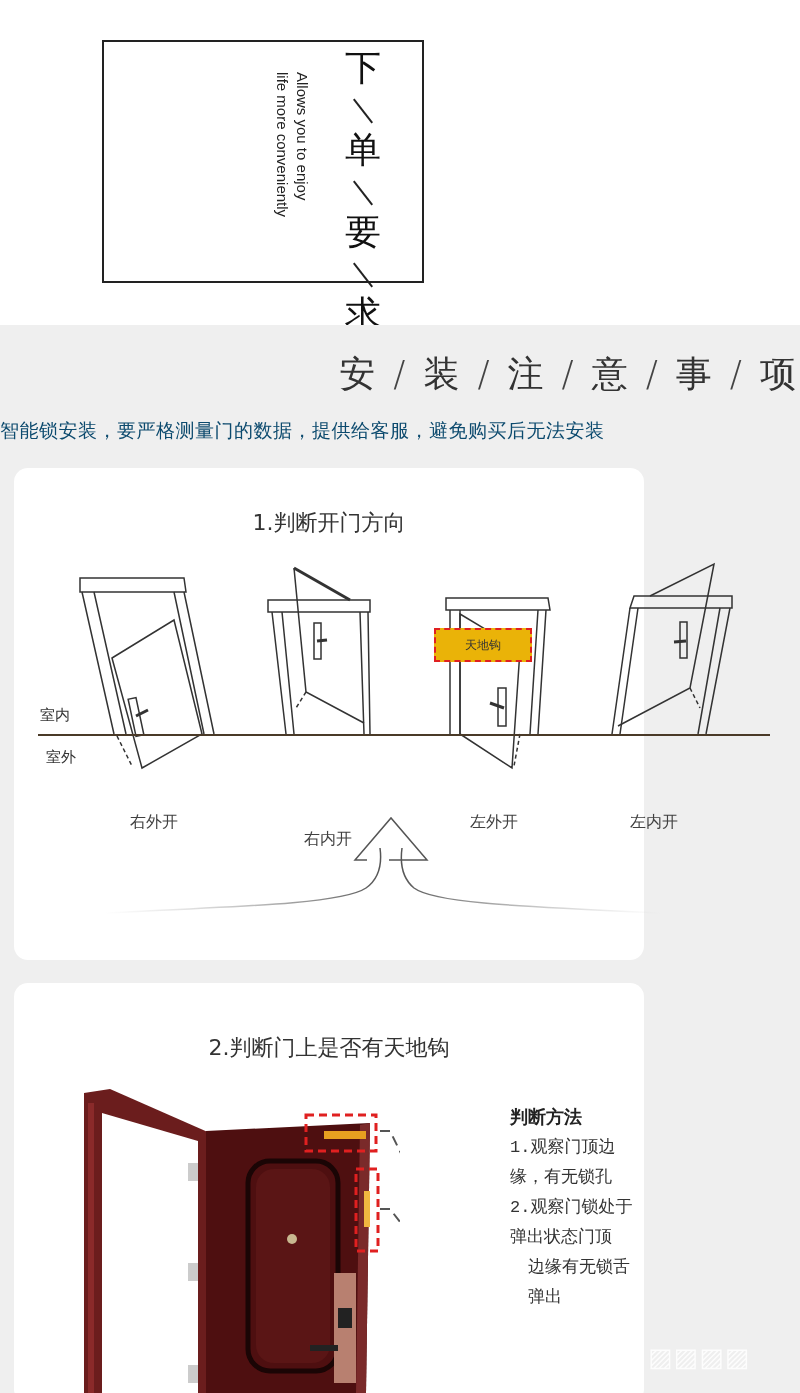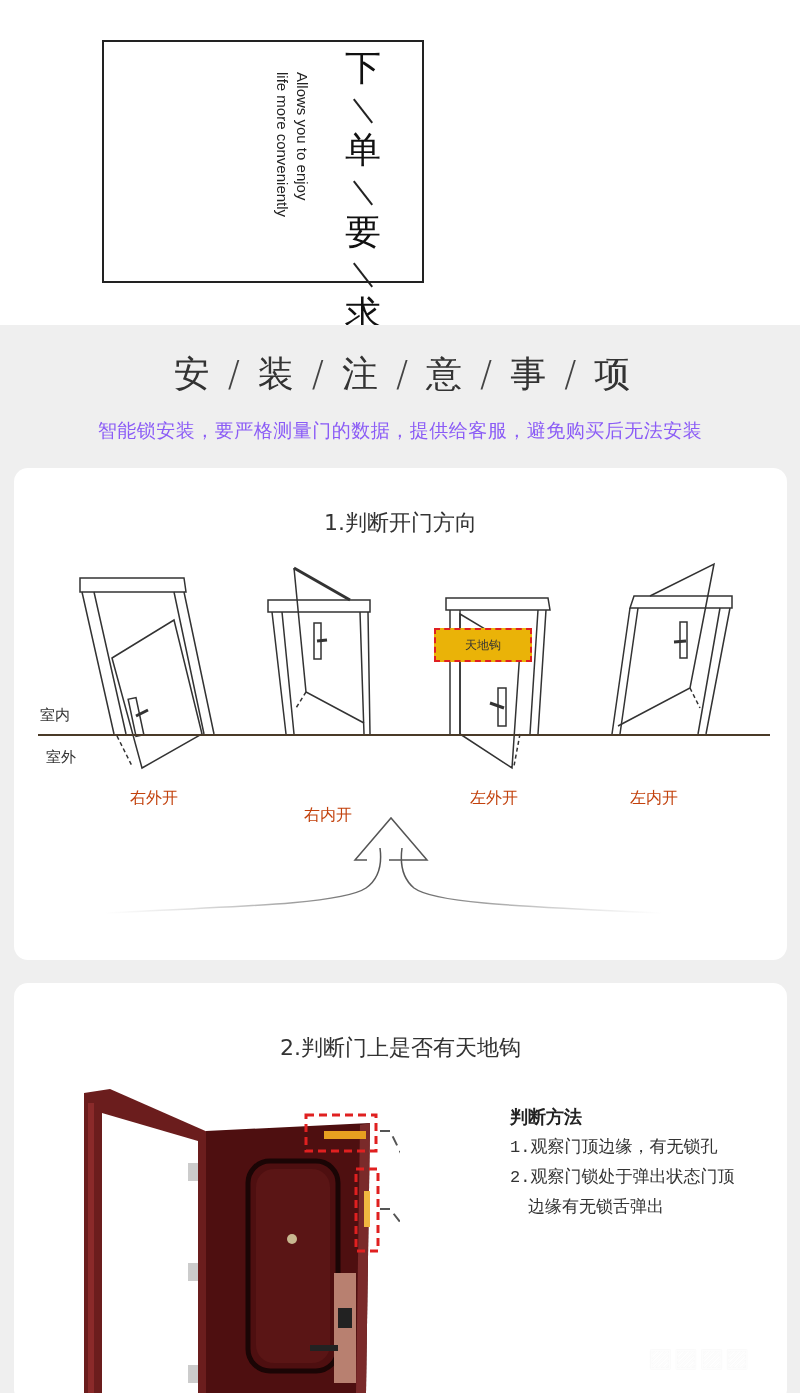"安 / 装 / 注" .heading { text-align: center -> right }
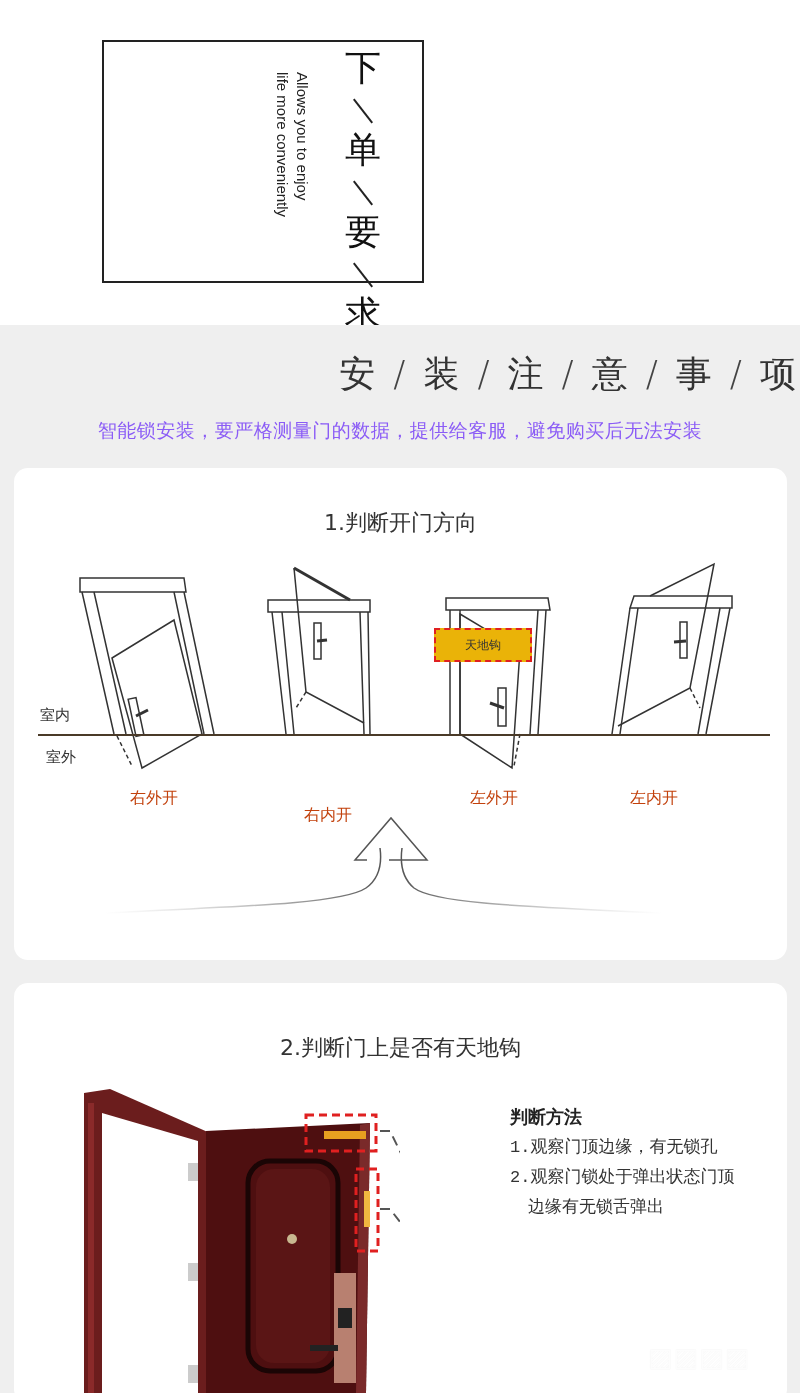"智能锁安装，要严格测量门的数据，提供给客服，避免购买后无法安装" .subheading { color: #8b5cf6 -> #0c4a6e; text-align: center -> left }
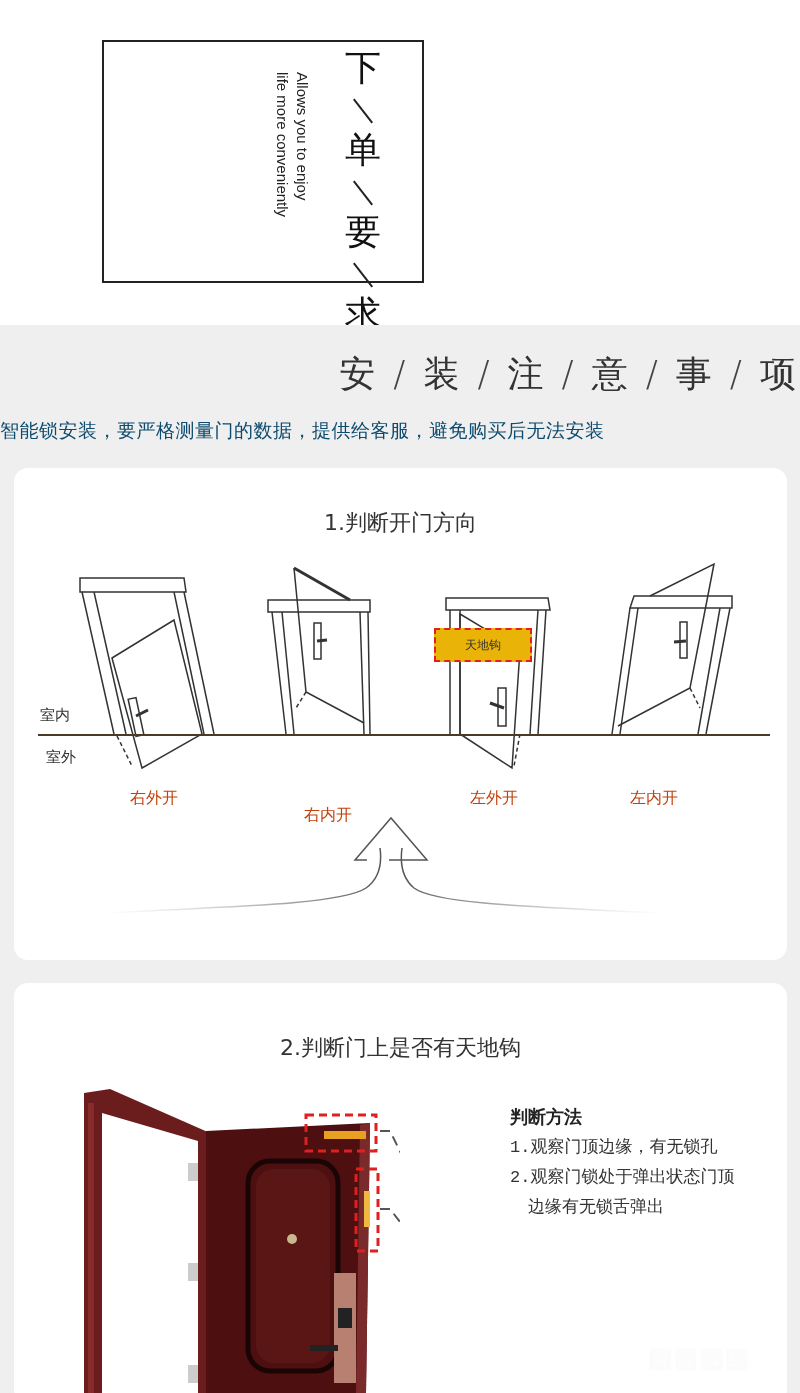"1.判断开门方向" .card { width: 773px -> 630px }
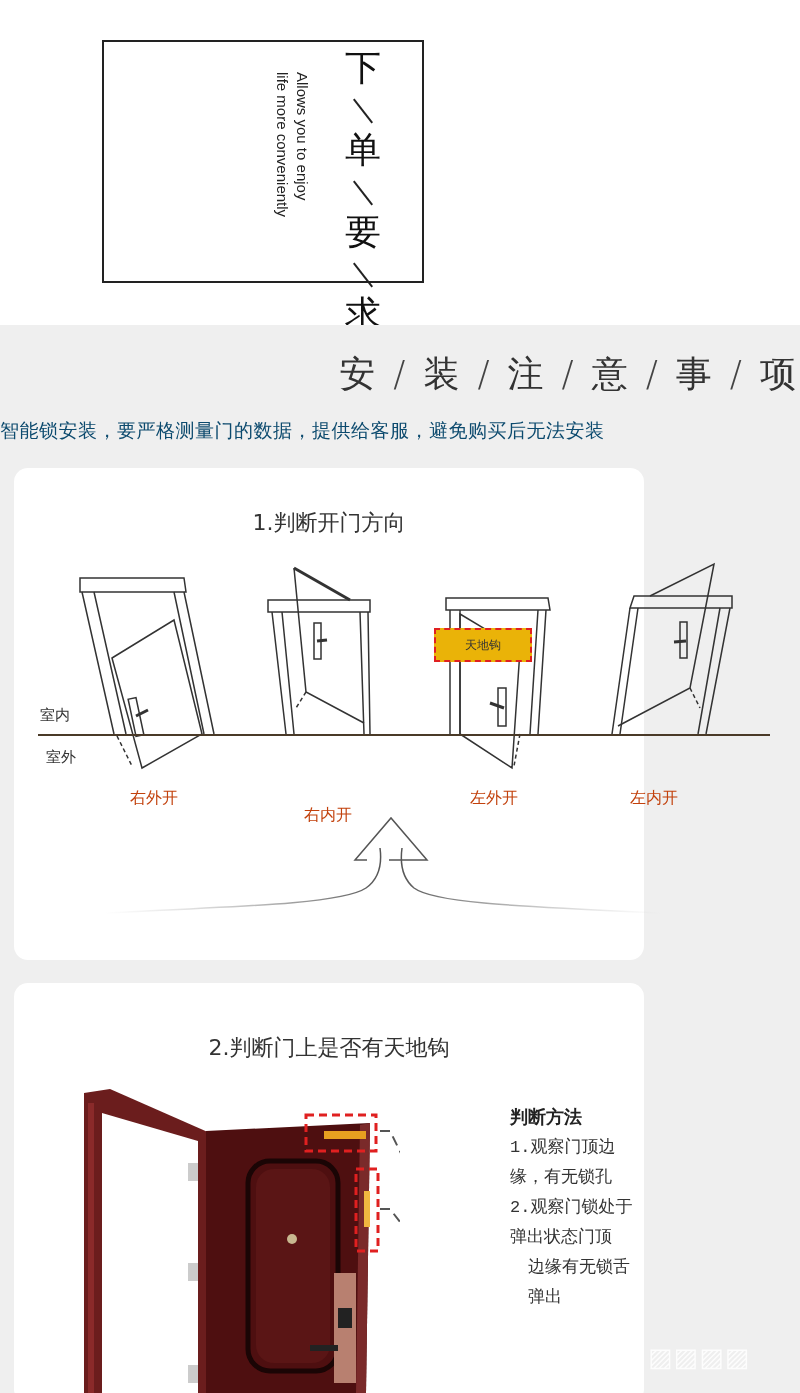"右外开" .door-label { color: #c2410c -> #404040; margin-top: none -> 24px }
